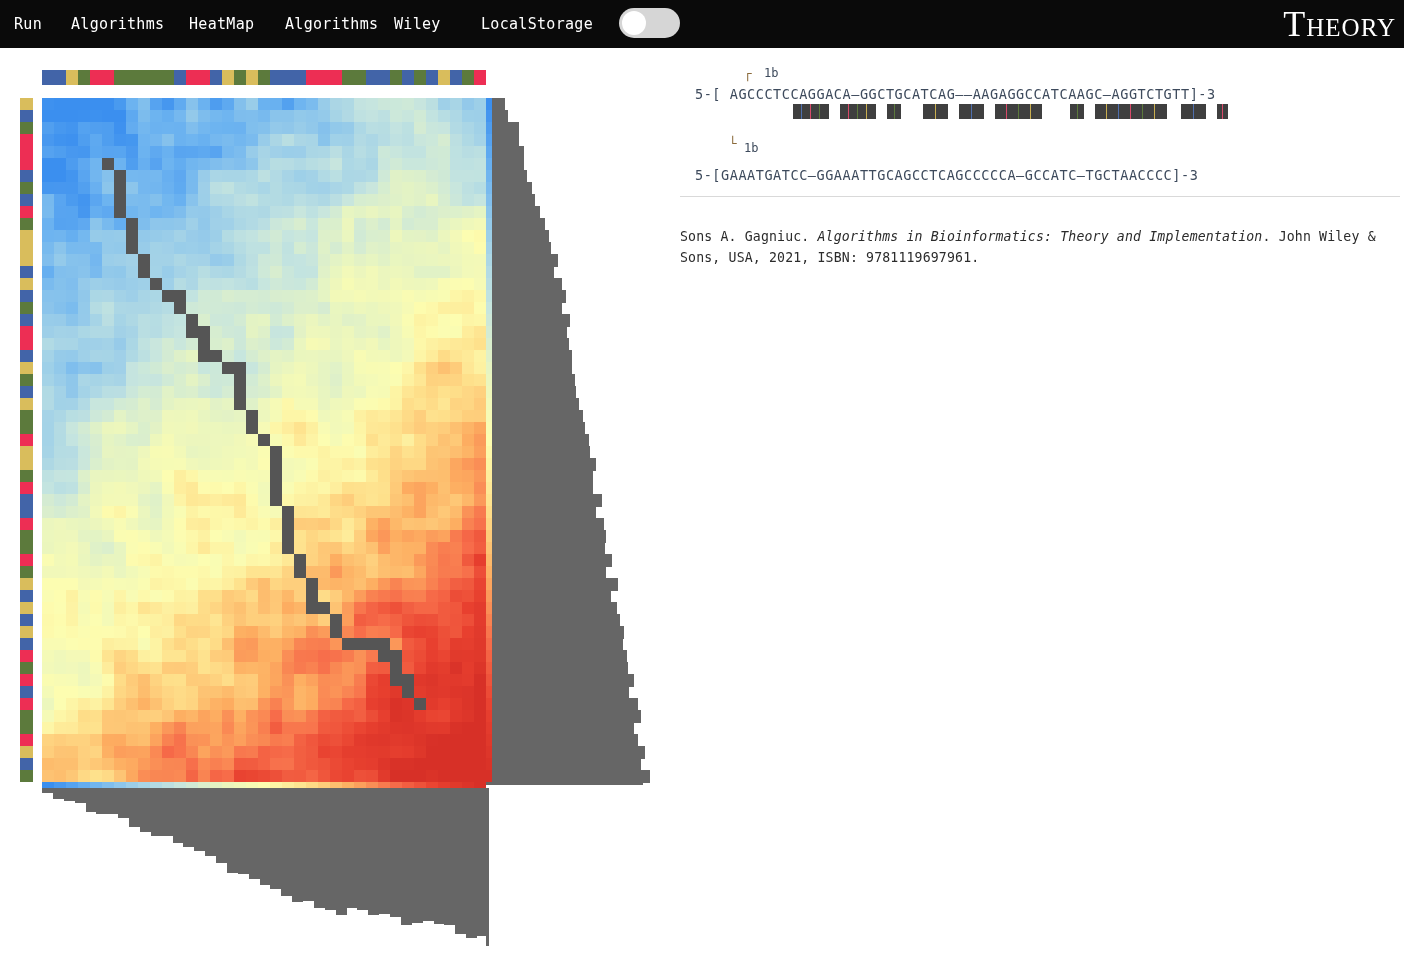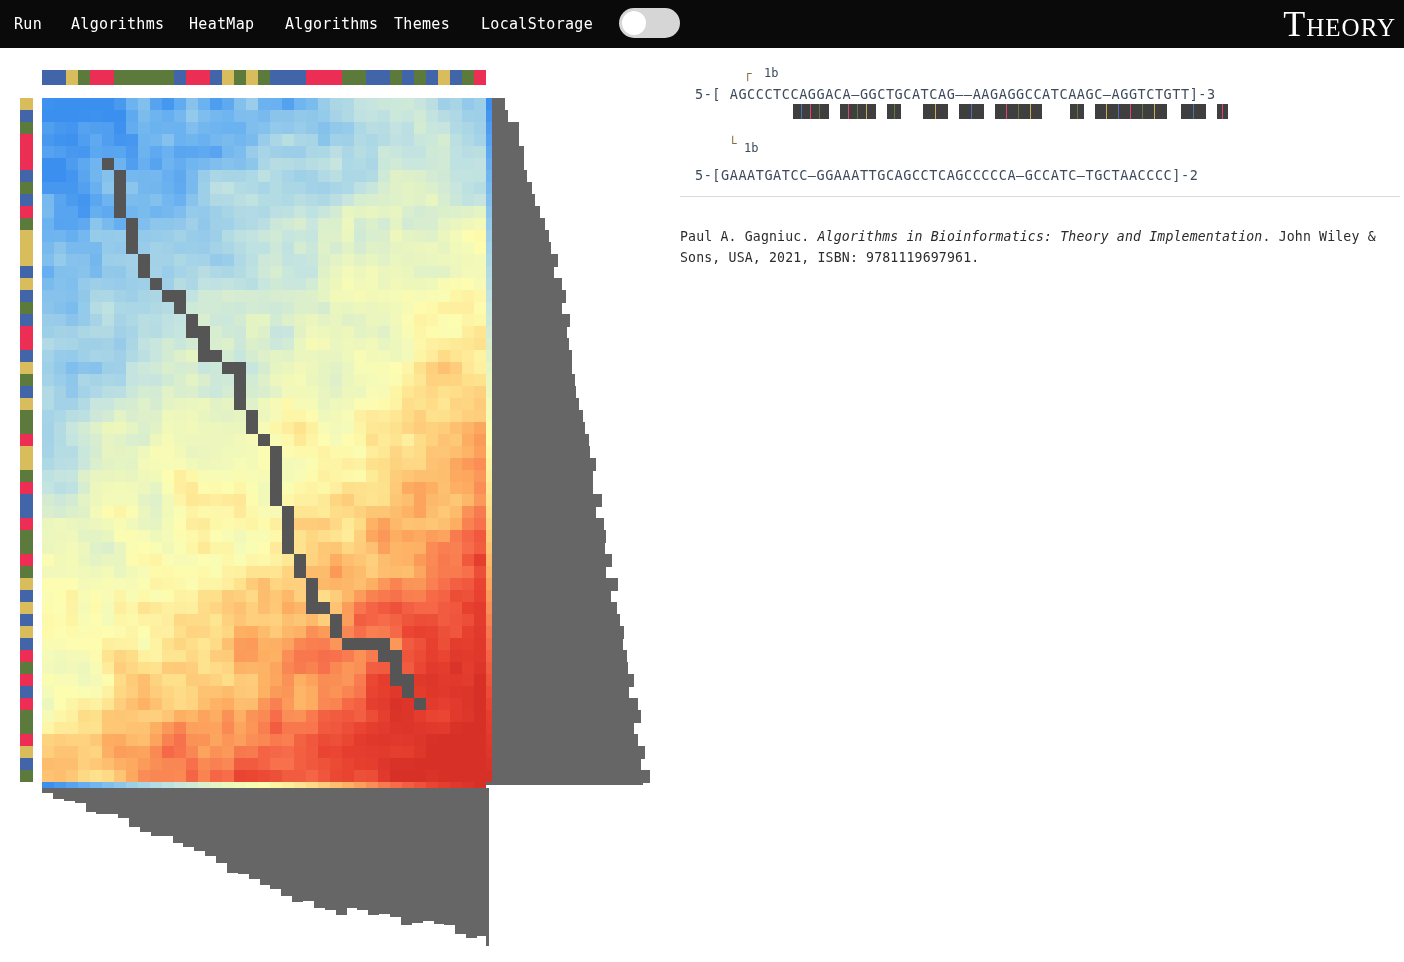"Themes" div.nav-item { text: Themes -> Wiley }
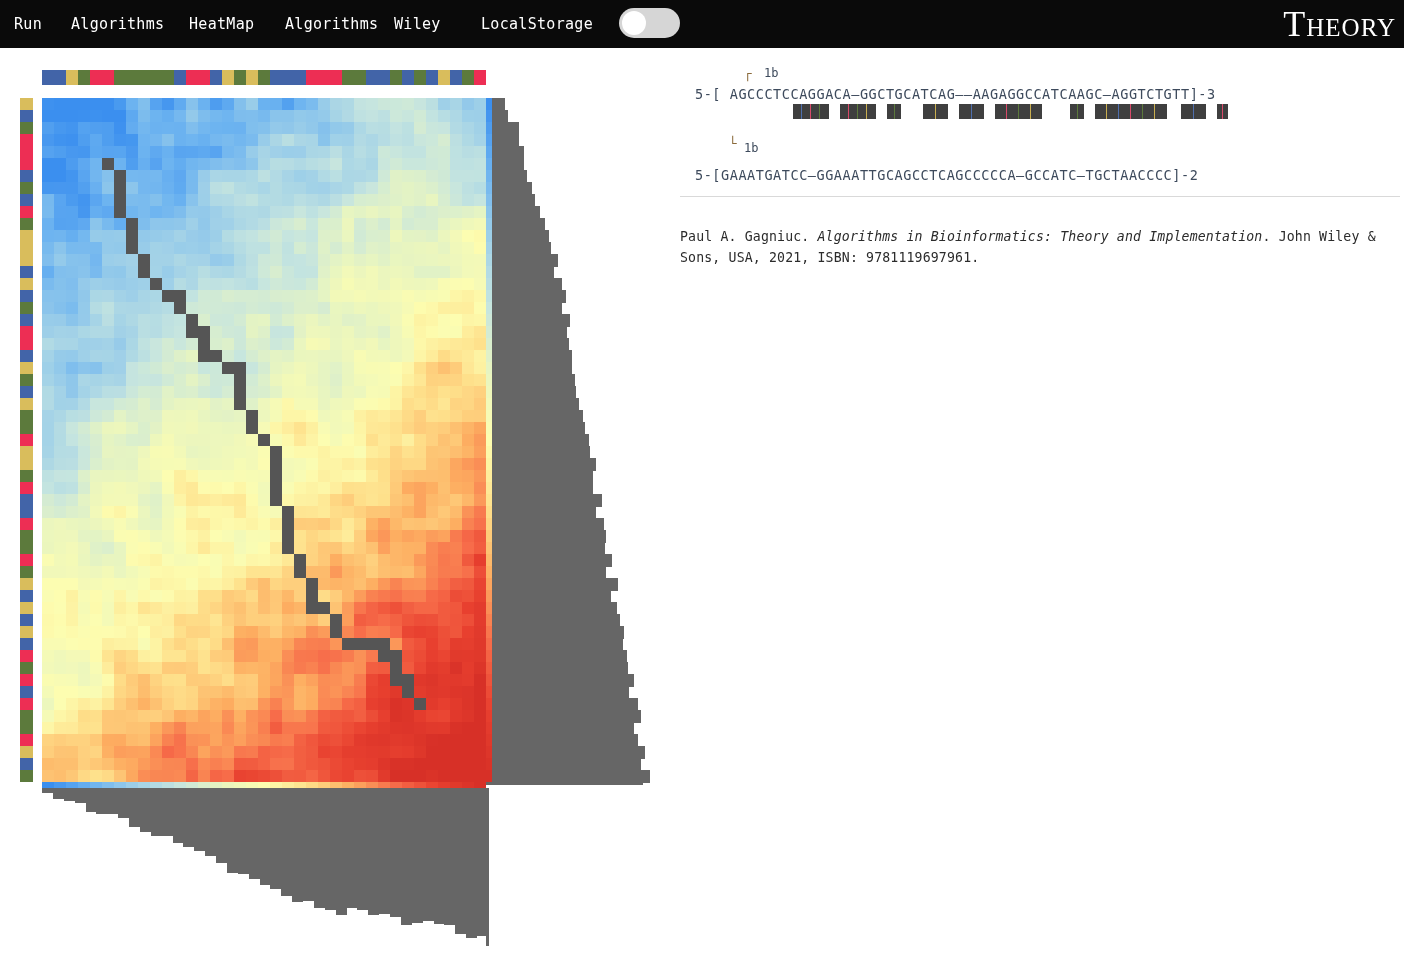"5-[GAAATGATCC—GGAAATTGCAGCCTCAGCCCCCA—GC" div.seq-line { text: -2 -> -3 }
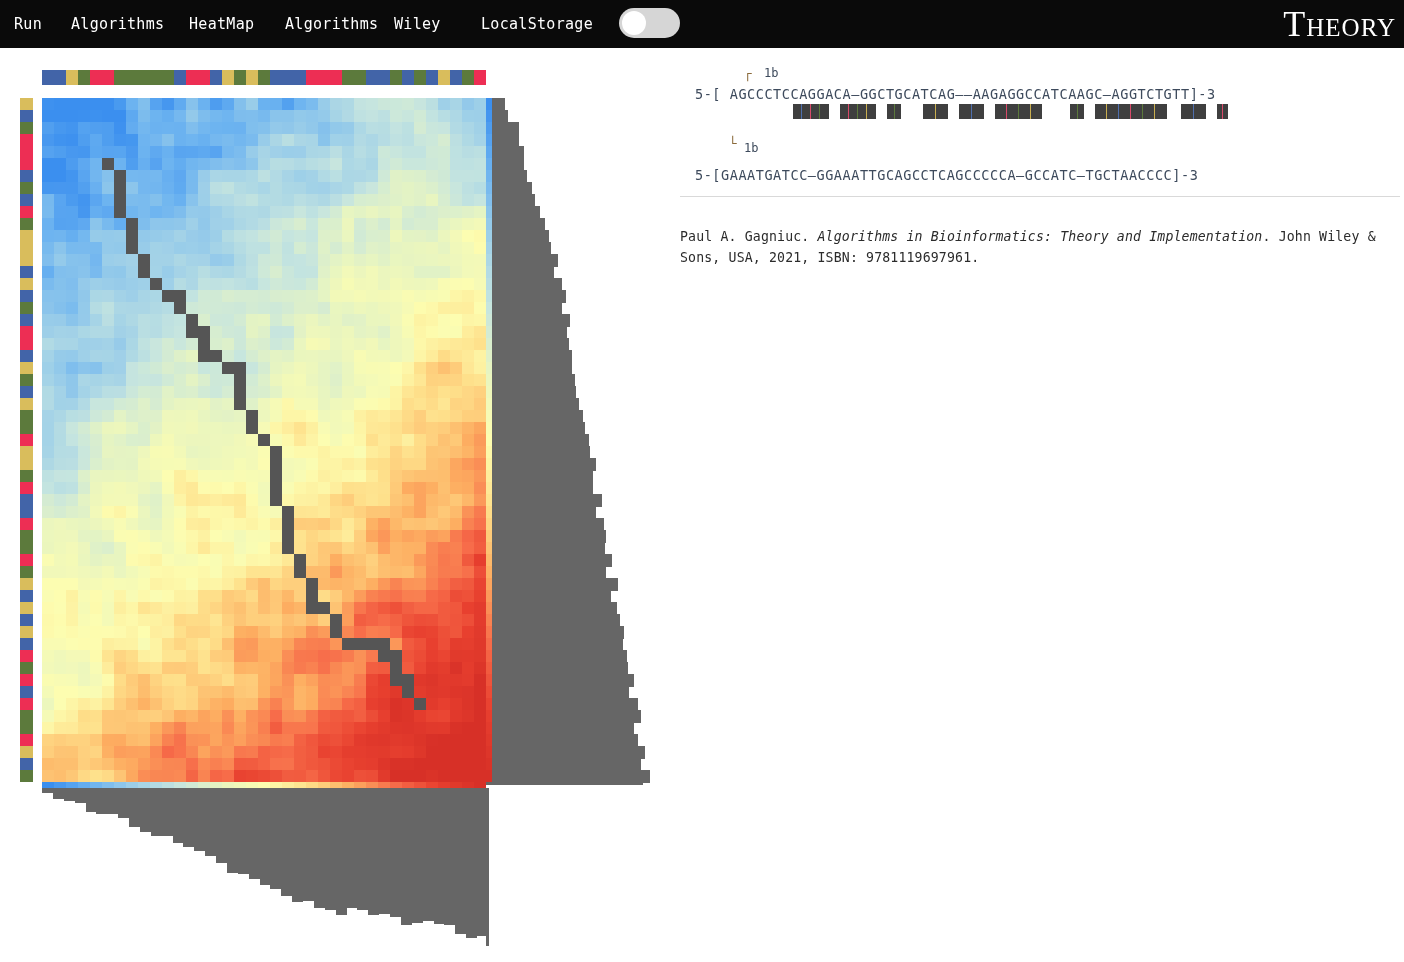"Paul A. Gagniuc." span { text: Paul -> Sons }
